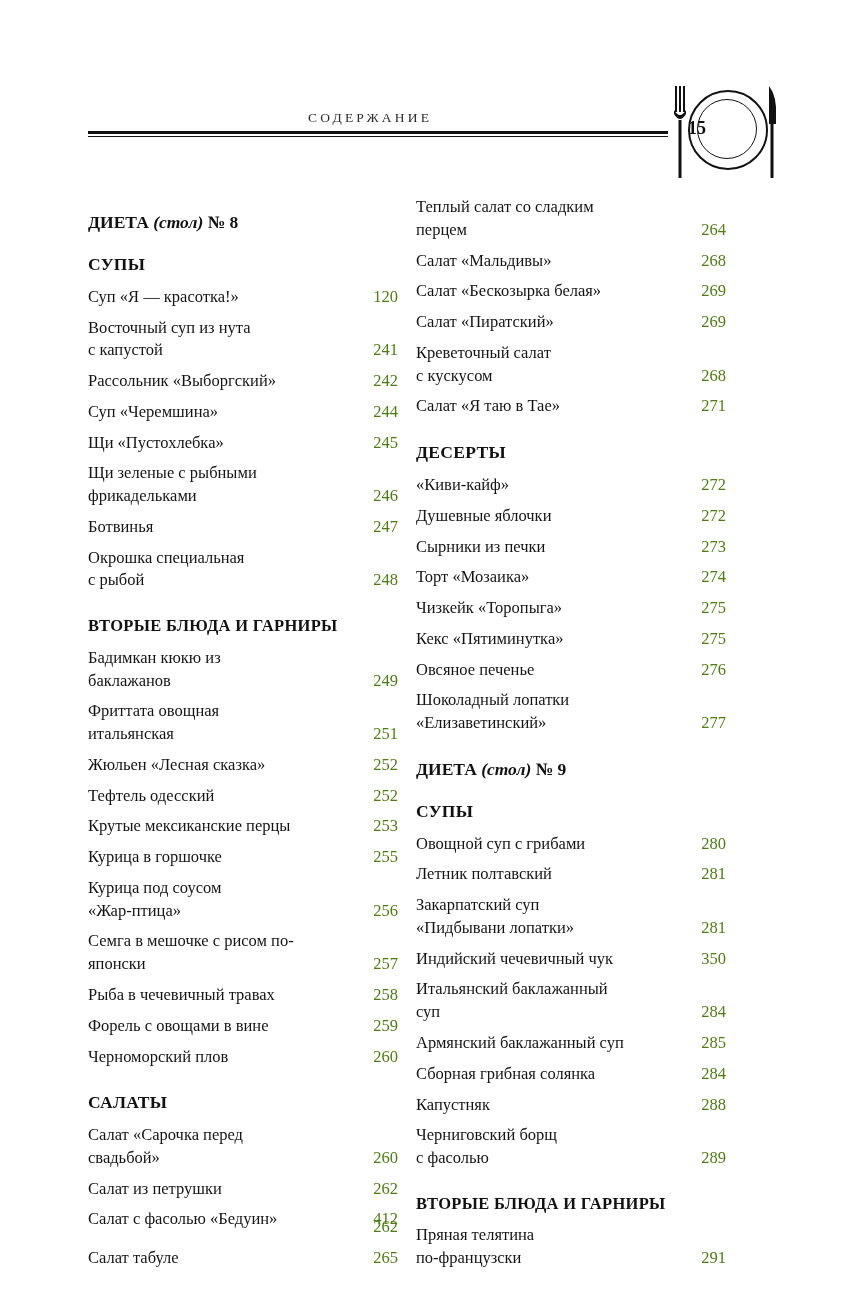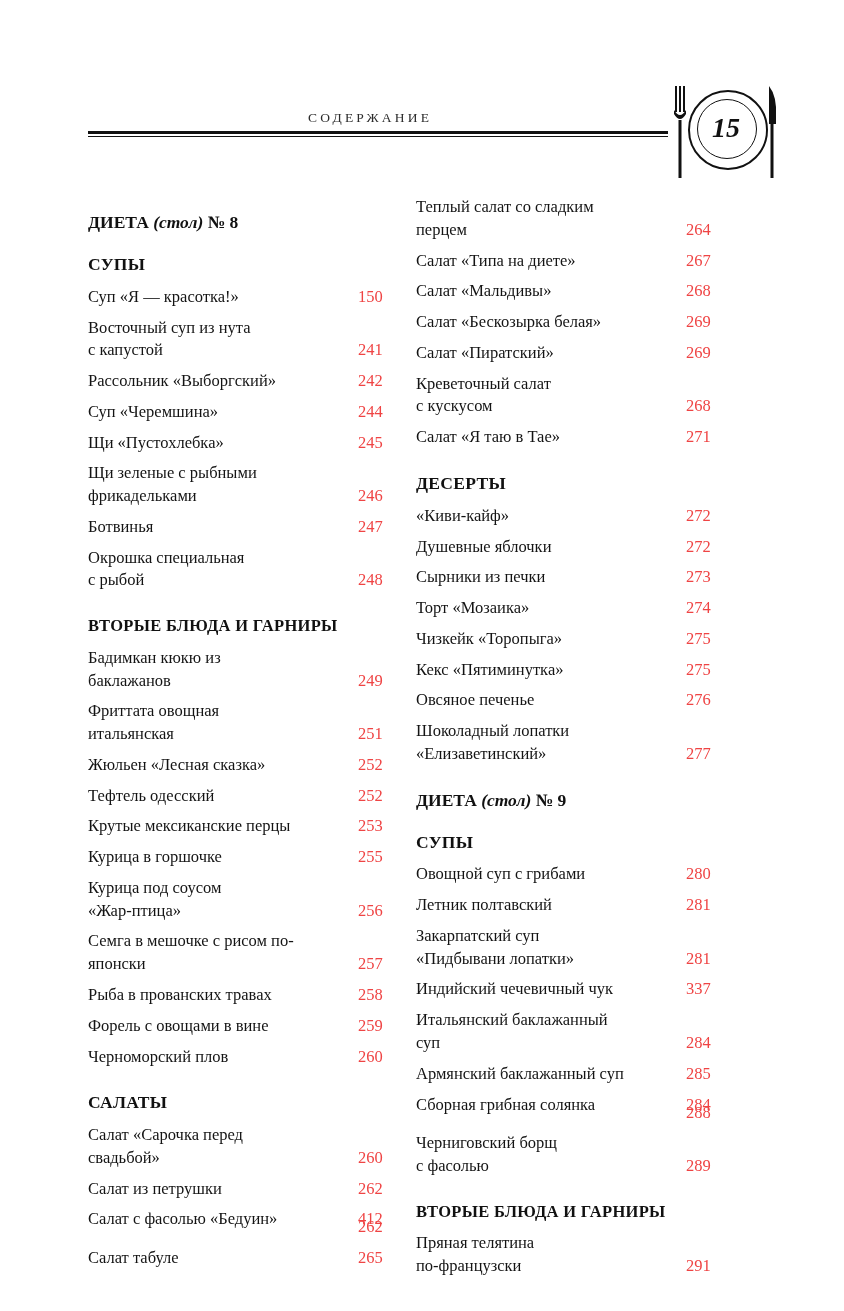"15" .page-number { font-size: 28px -> 18px; font-style: italic -> none; text-align: center -> left }
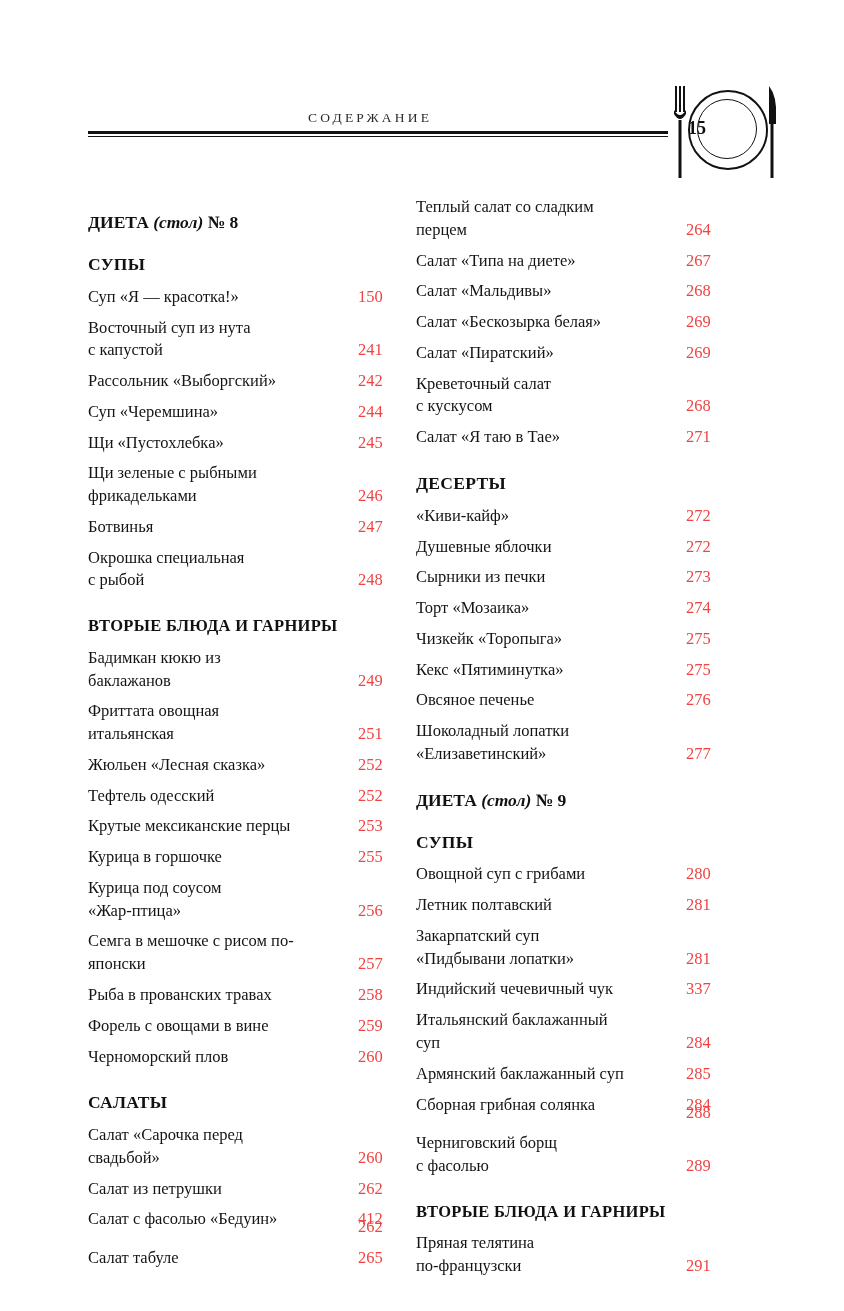"264" .entry .pagenum { color: #ef4444 -> #4d7c0f; text-align: none -> right }
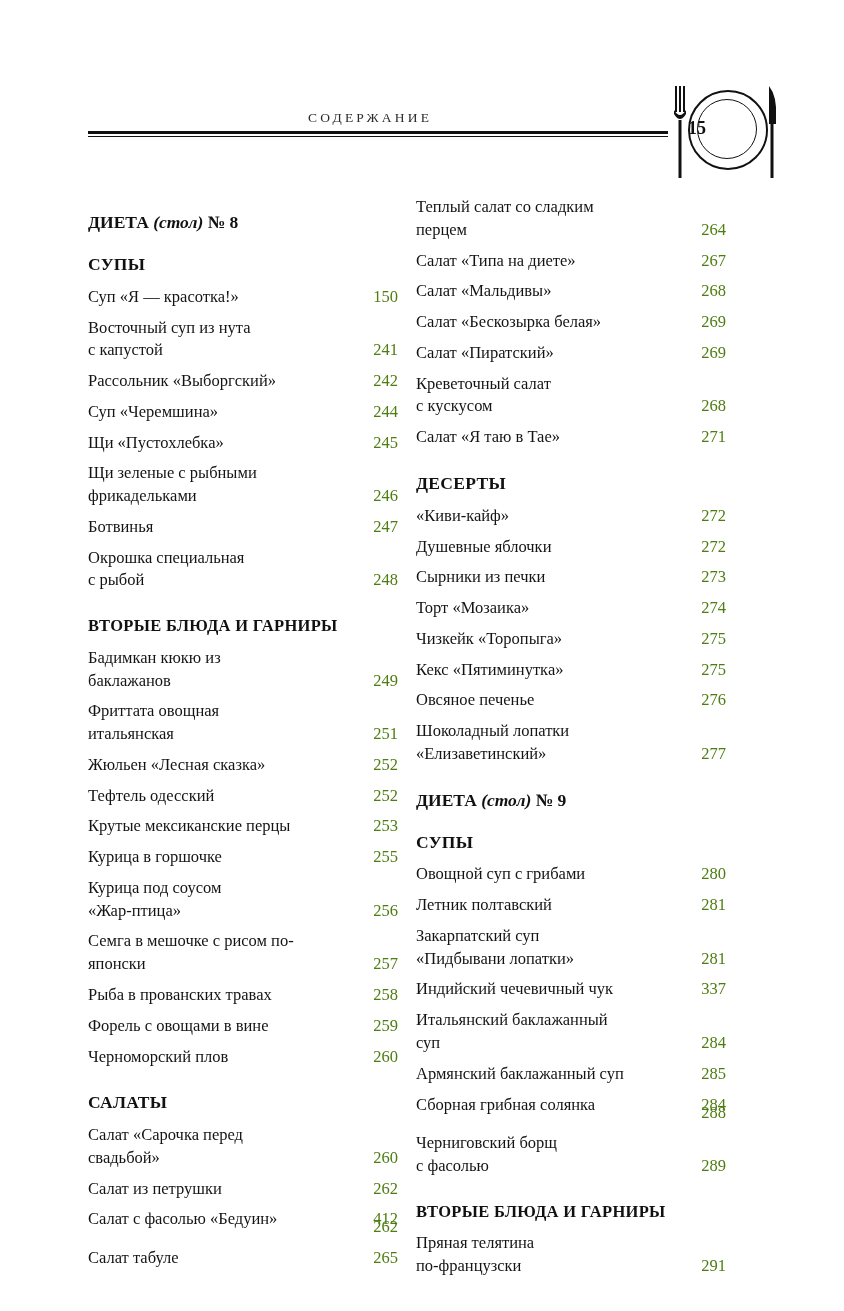"Салат «Типа на диете»" li.entry { html: <li> <span>Салат «Типа на диете»</span> <span>267</span> </li> -> none }
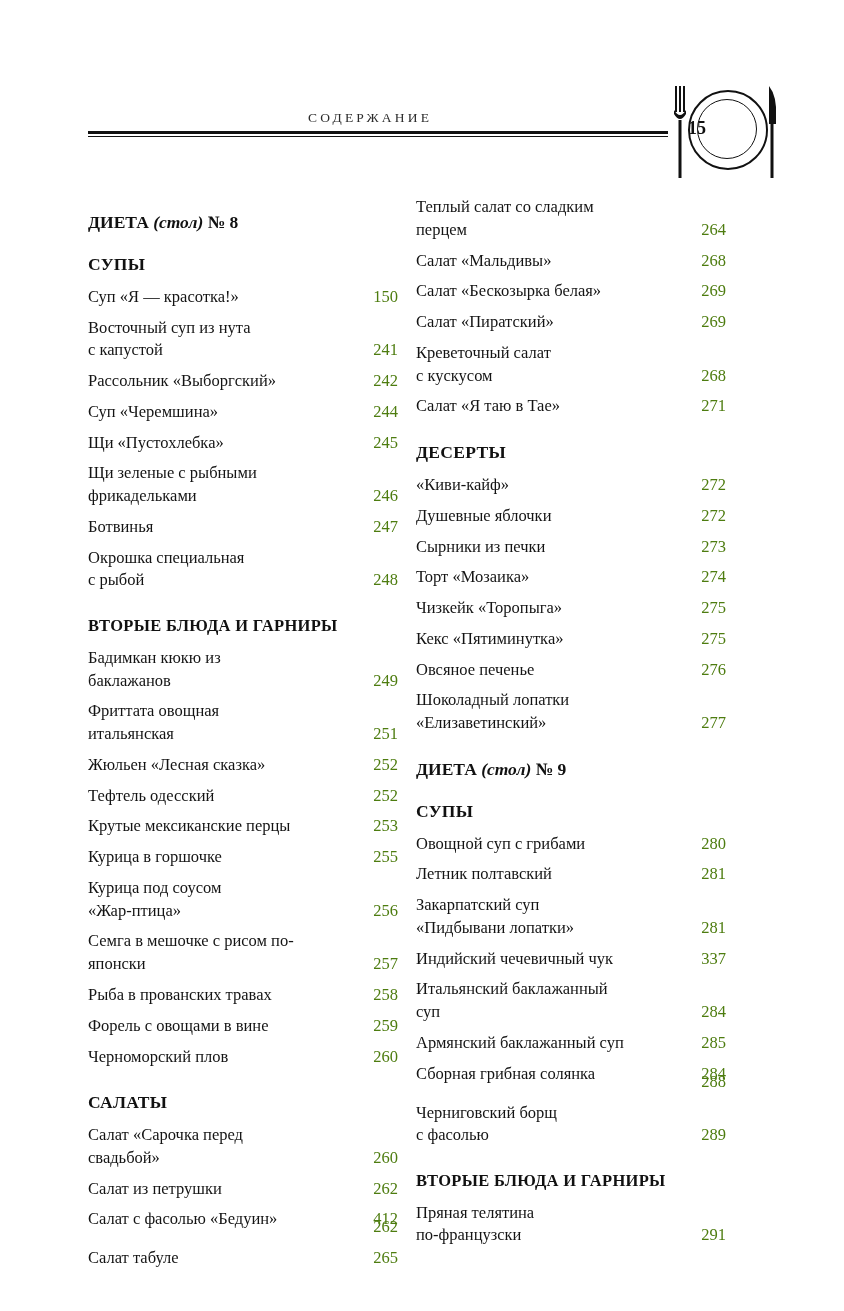"150" span.pagenum { text: 150 -> 120 }
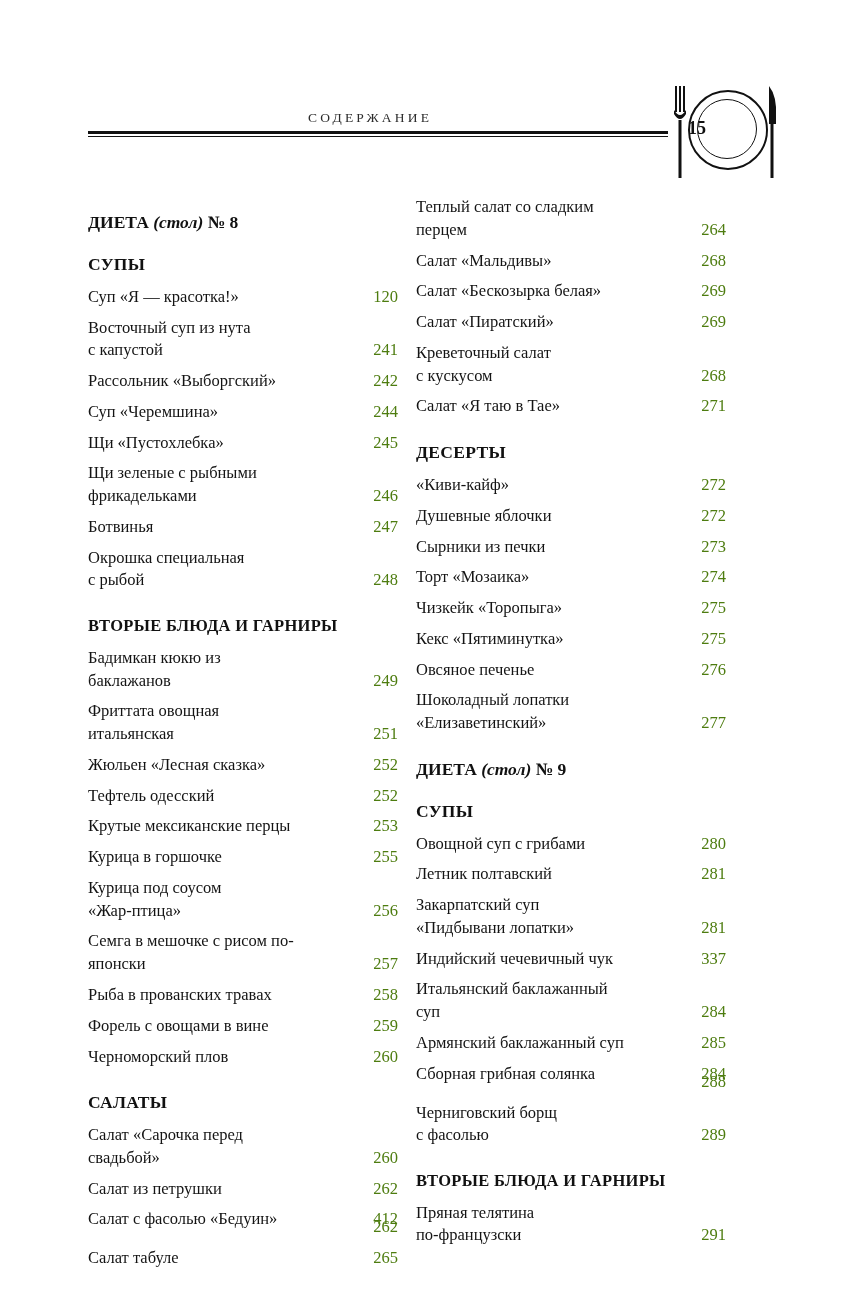"337" span.pagenum { text: 337 -> 350 }
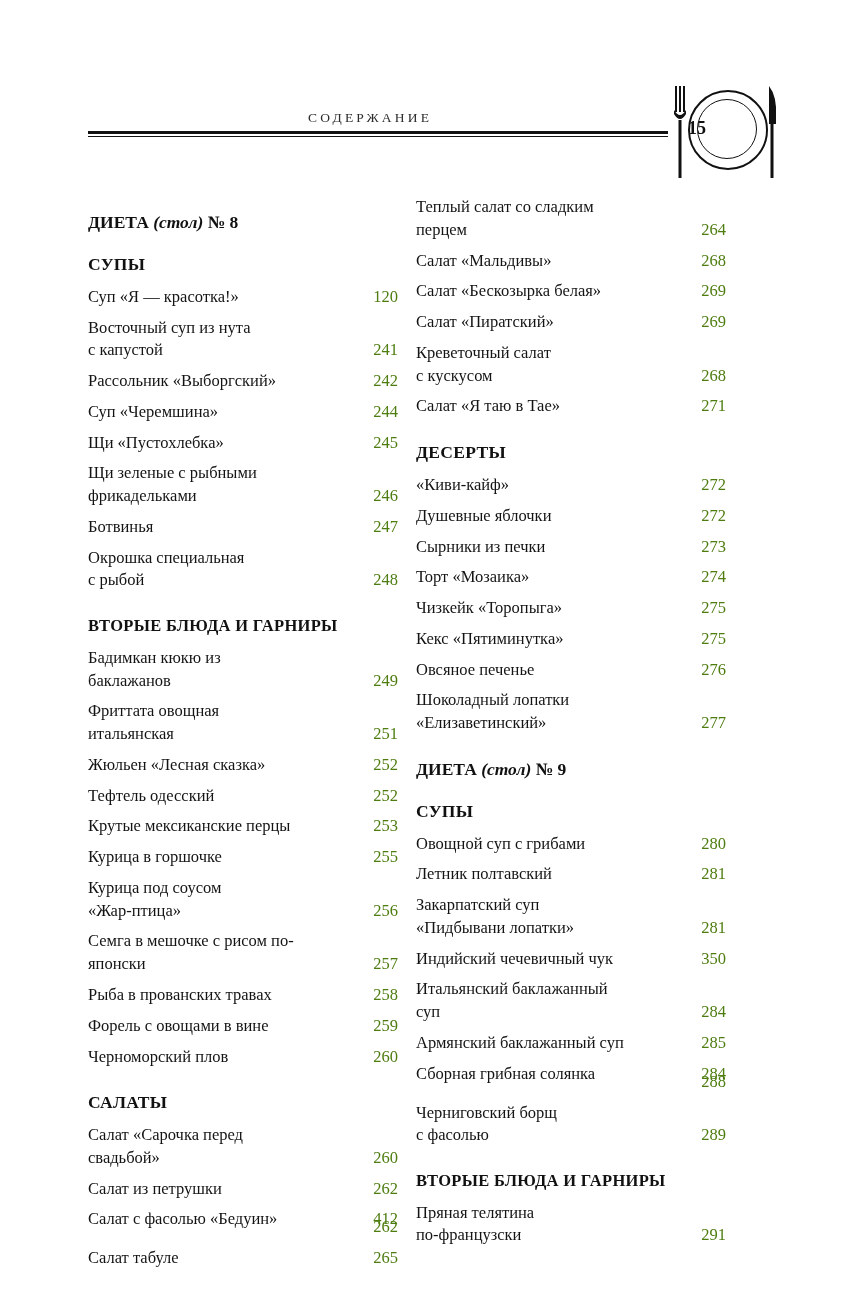"Рыба в прованских травах" span.label { text: прованских -> чечевичный }
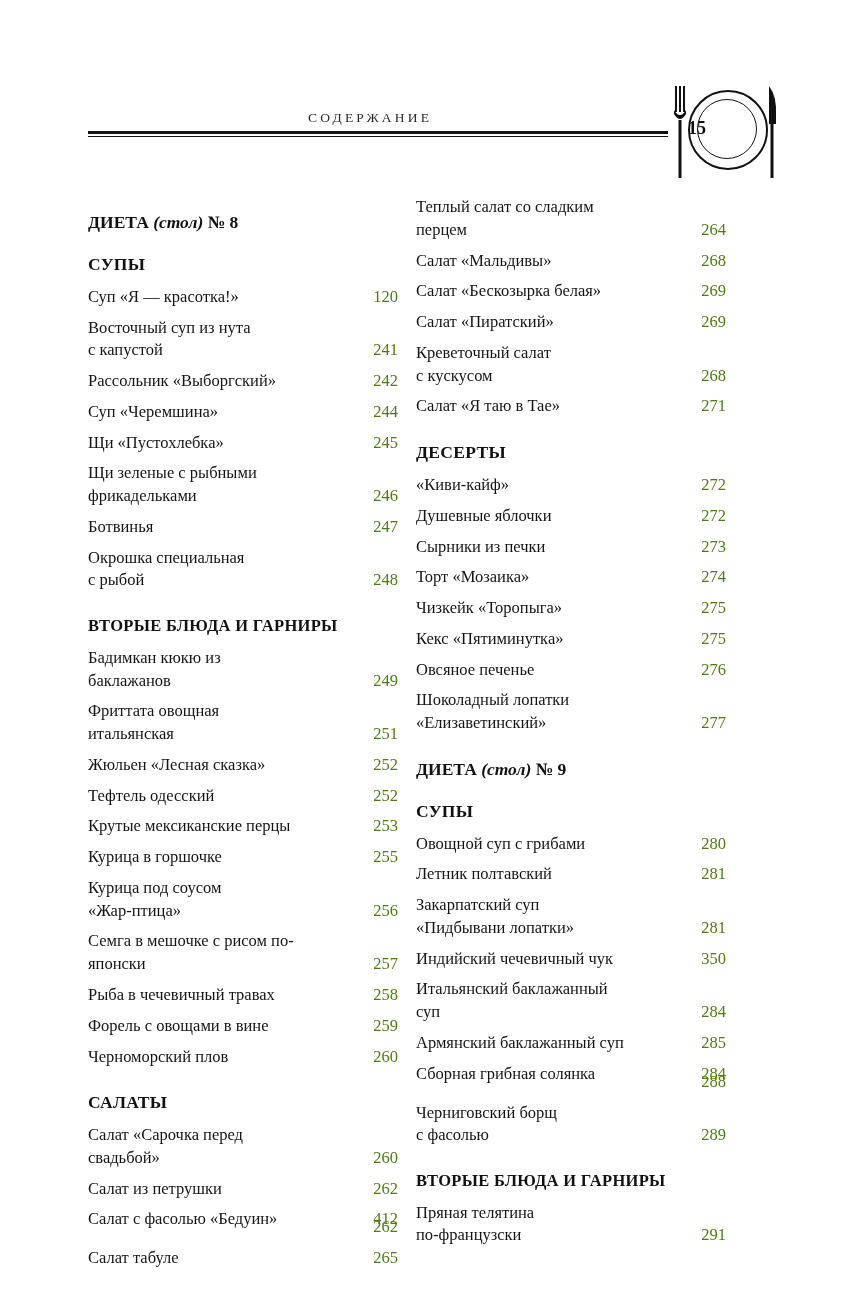"Капустняк" span.label { html: none -> <span>Капустняк</span> }
